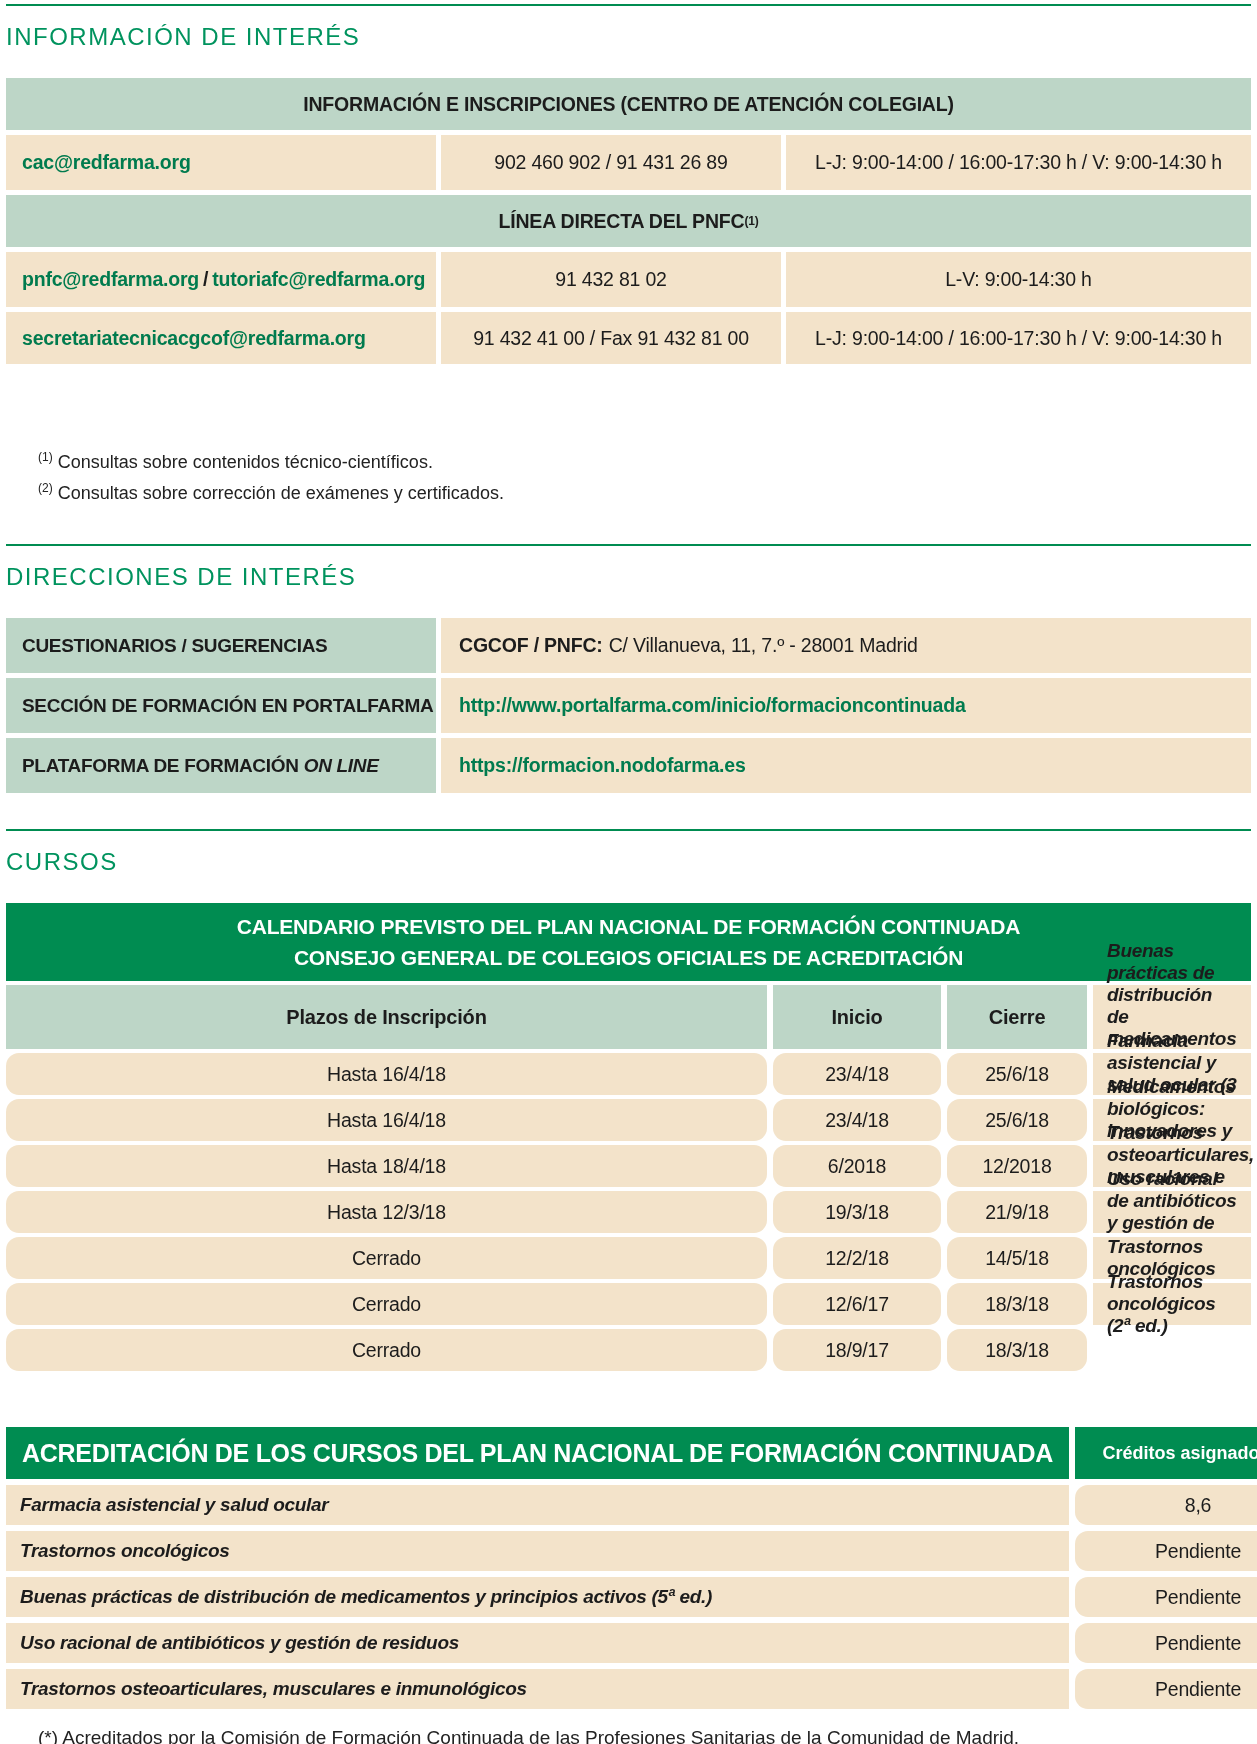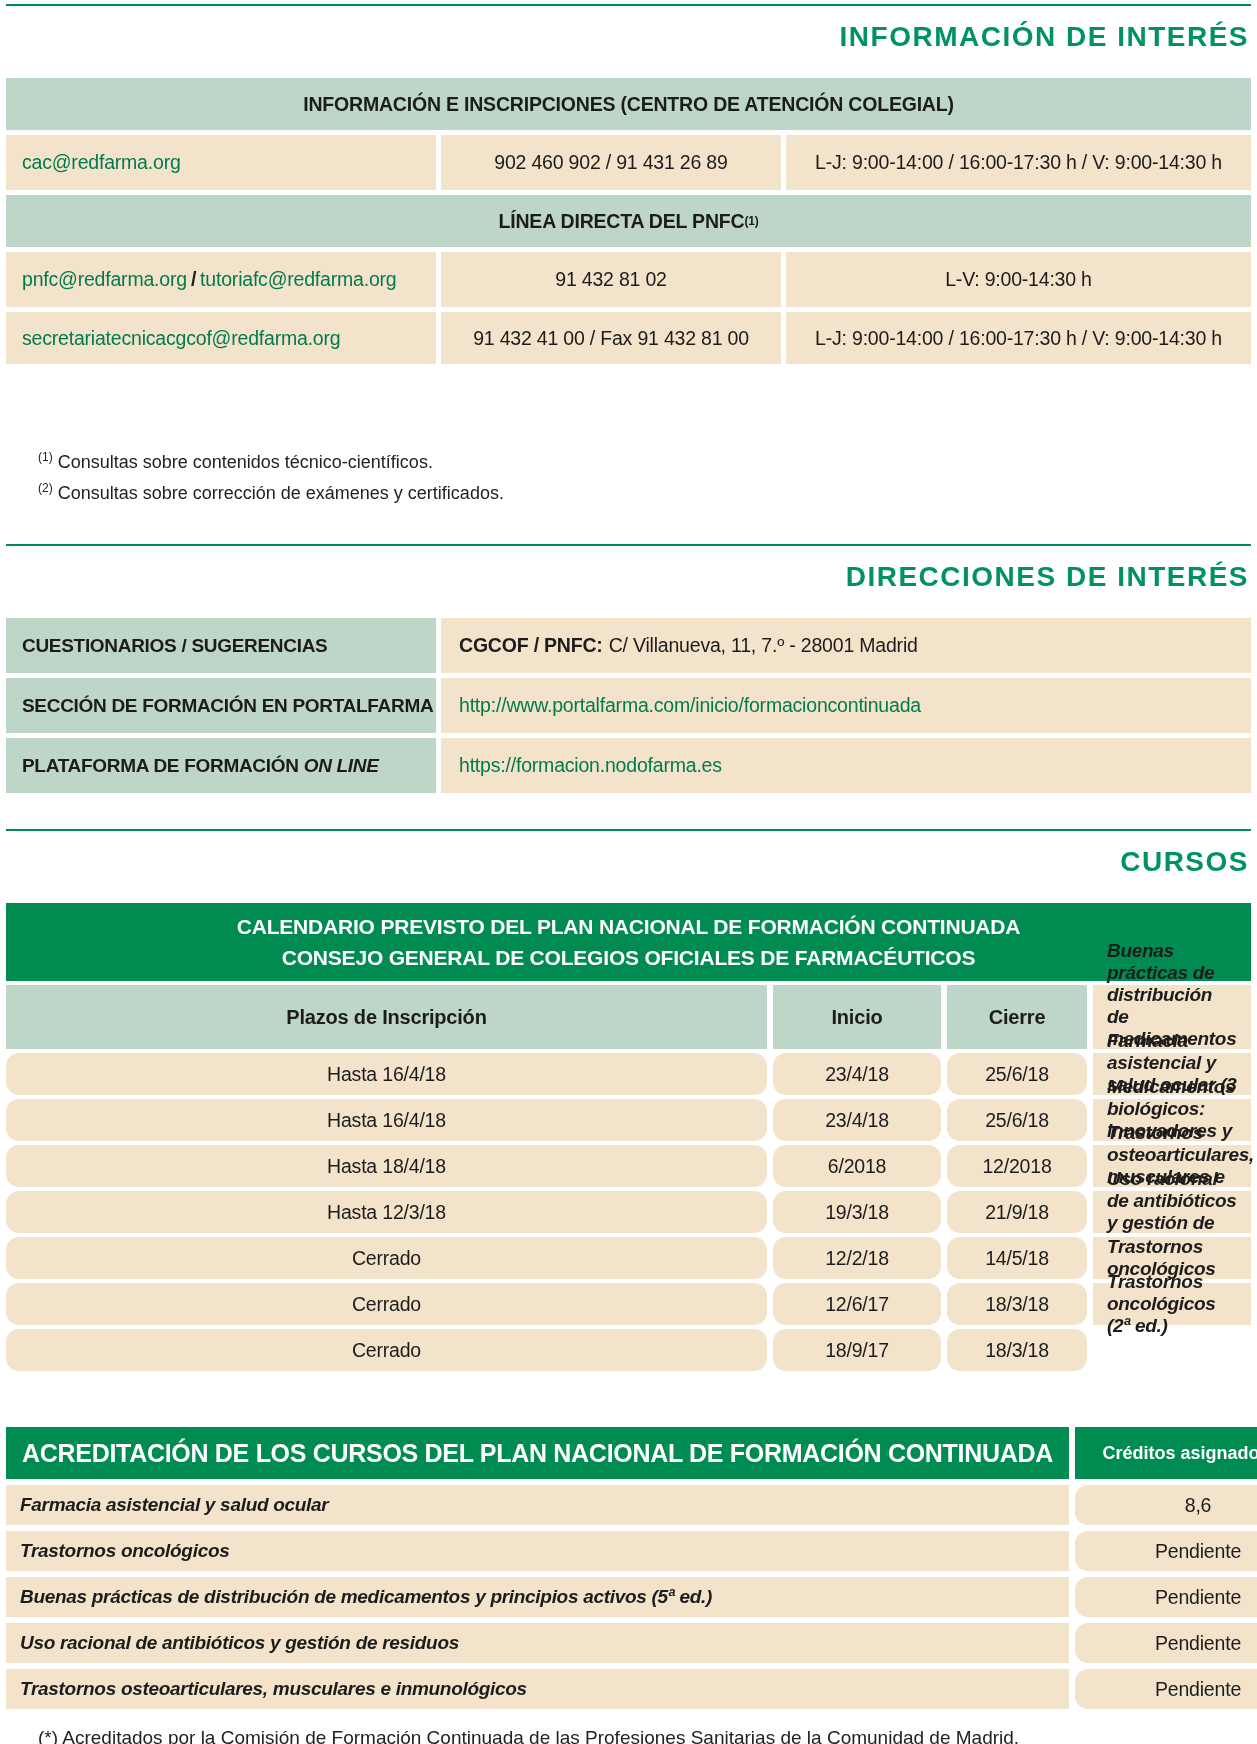"INFORMACIÓN DE INTERÉS" .section-title { font-size: 28px -> 24px; font-weight: 700 -> 400; text-align: right -> none }
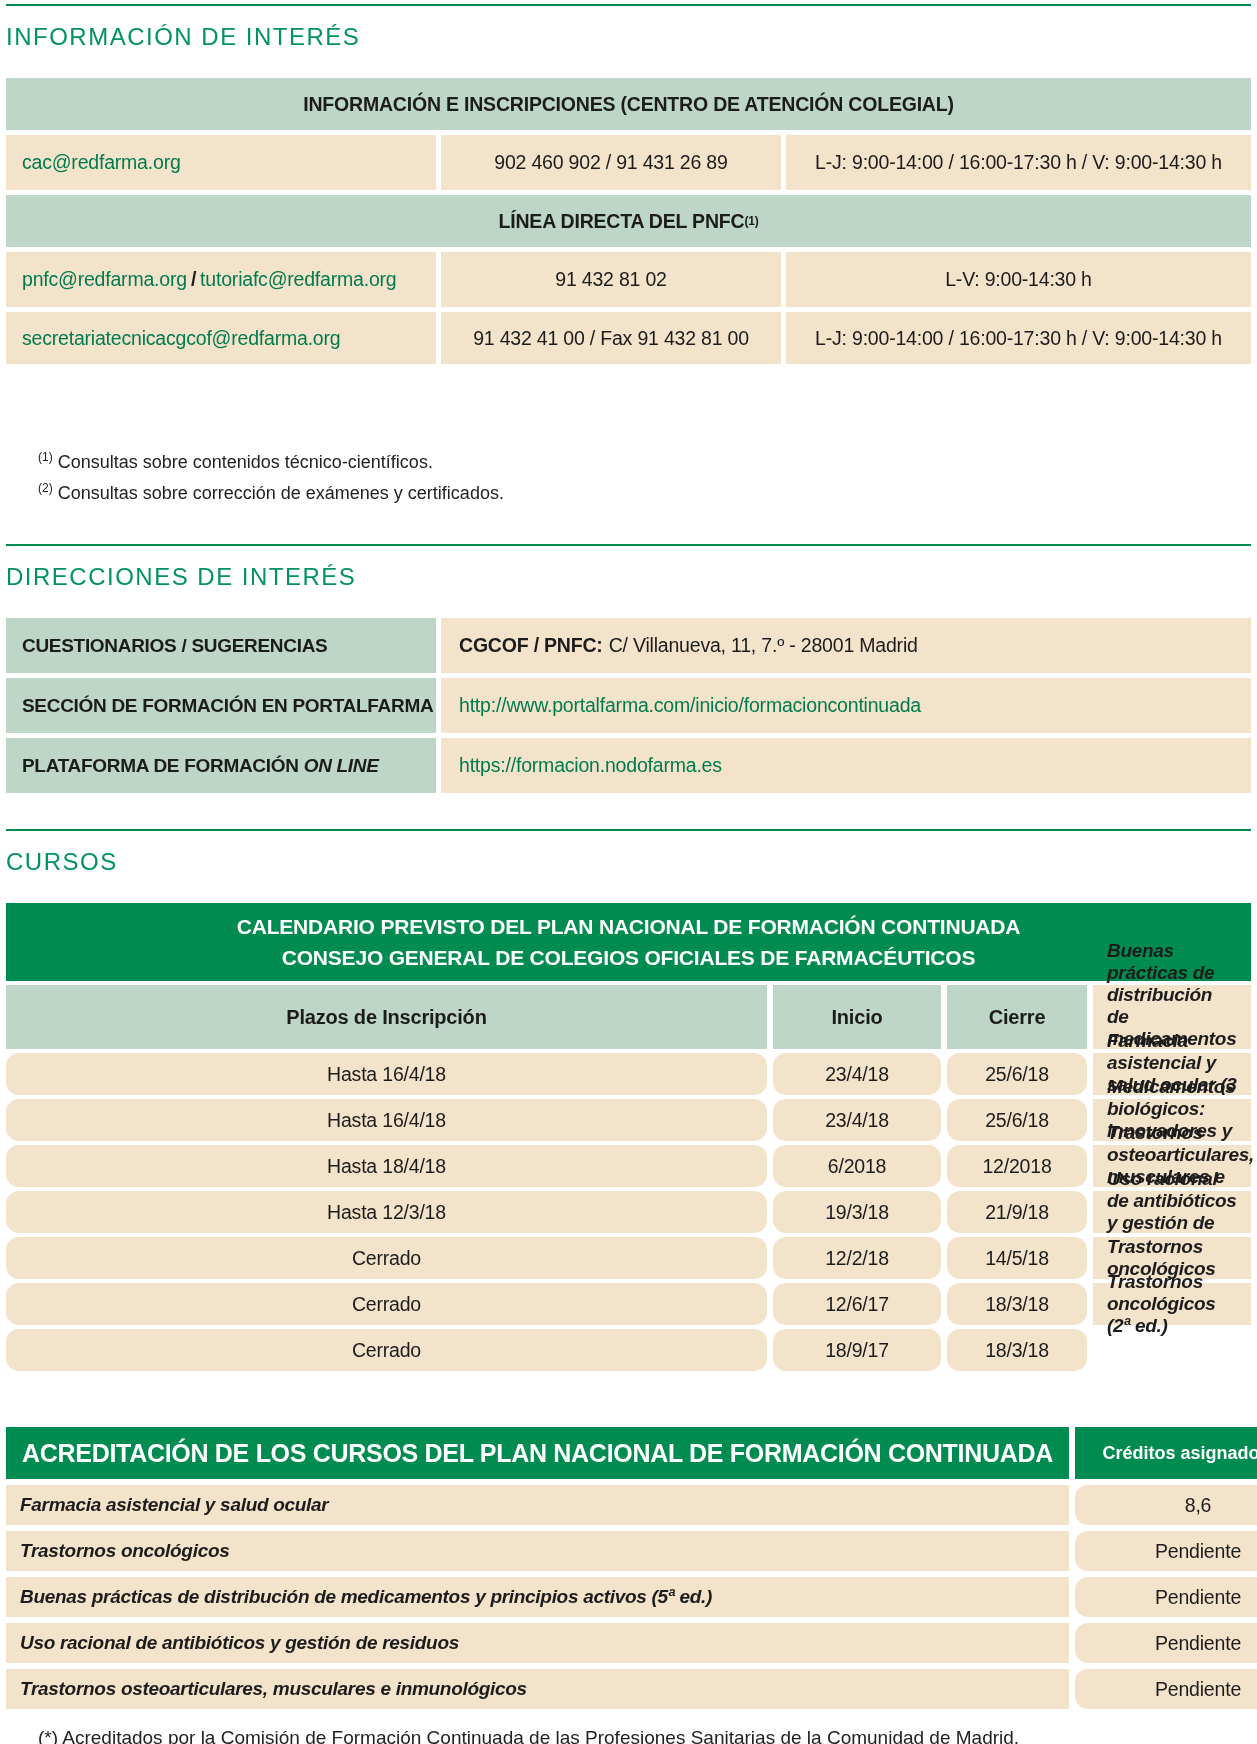"cac@redfarma.org" .green-link { font-weight: normal -> bold }
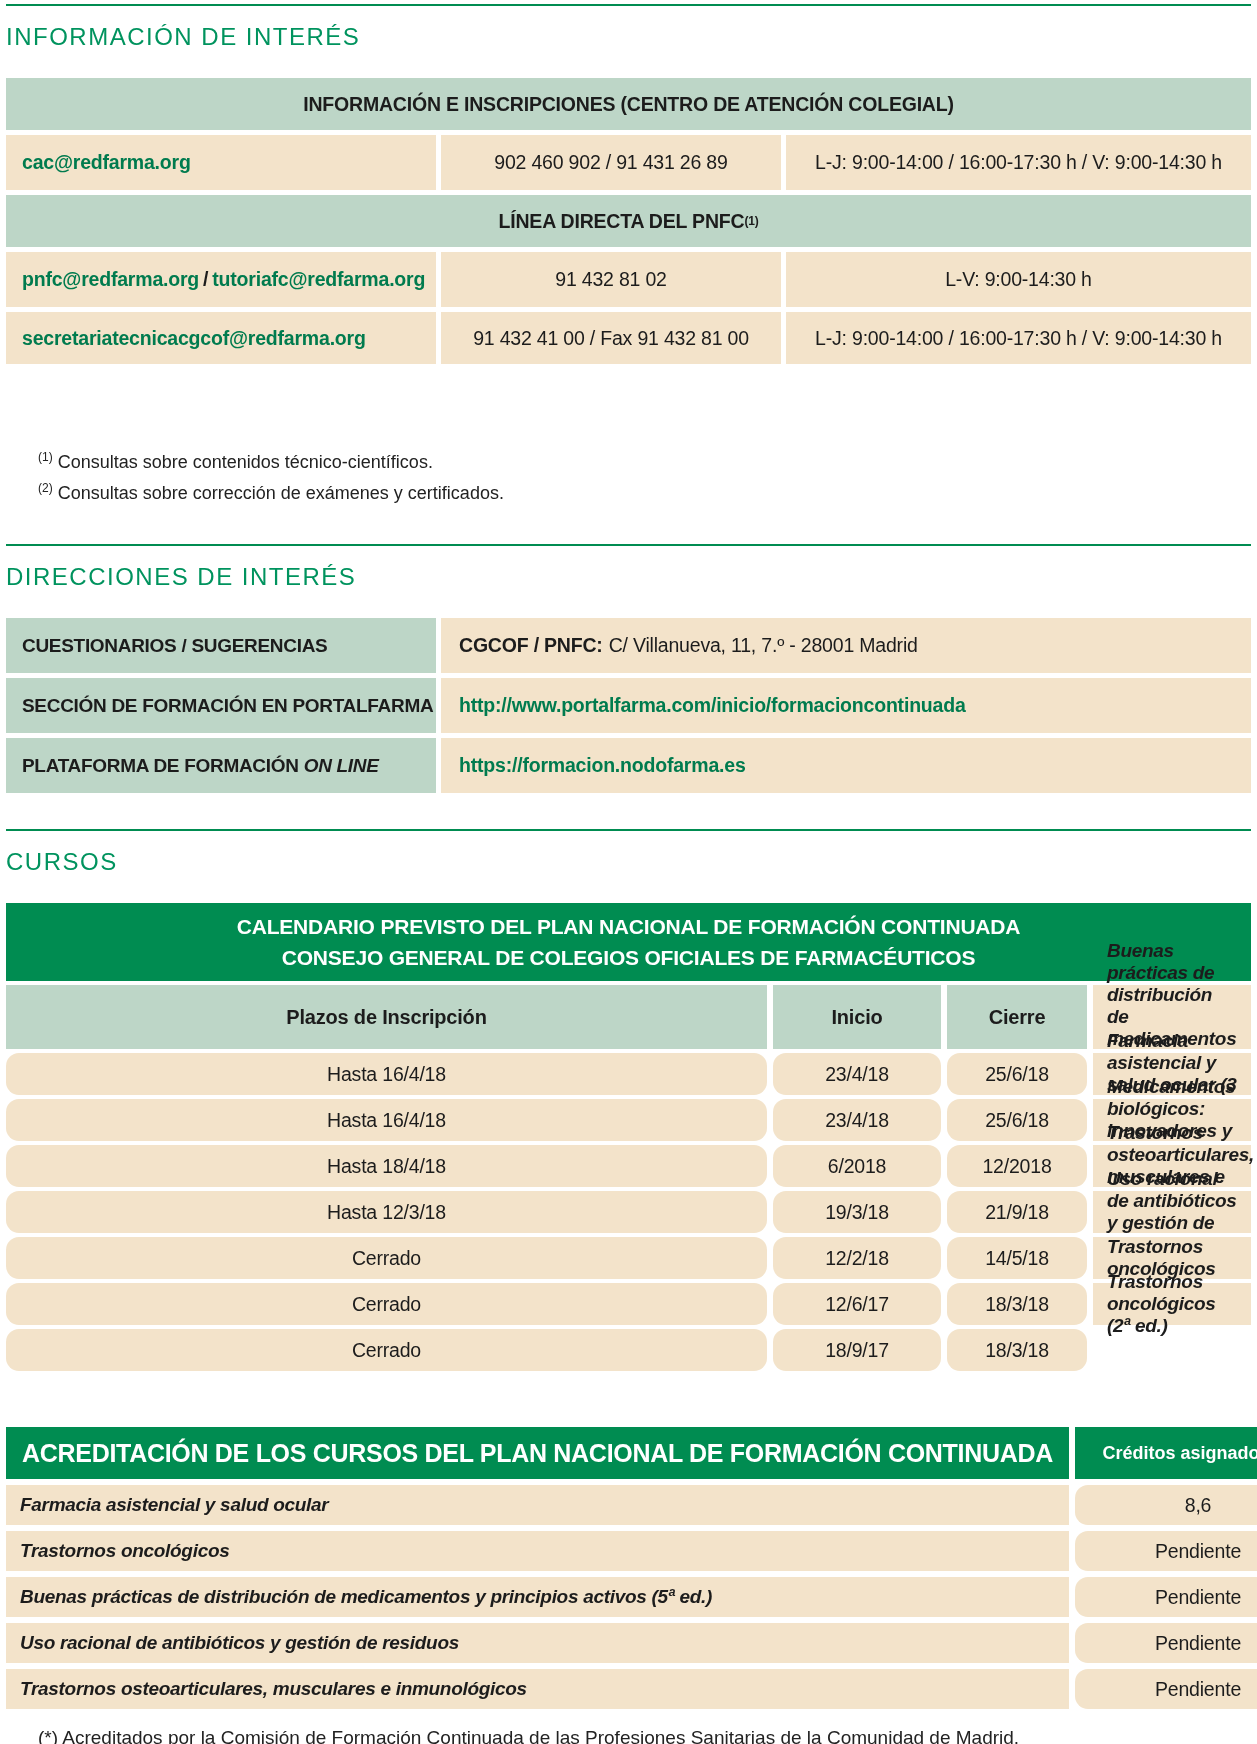"CONSEJO GENERAL DE COLEGIOS OFICIALES" span { text: FARMACÉUTICOS -> ACREDITACIÓN }
